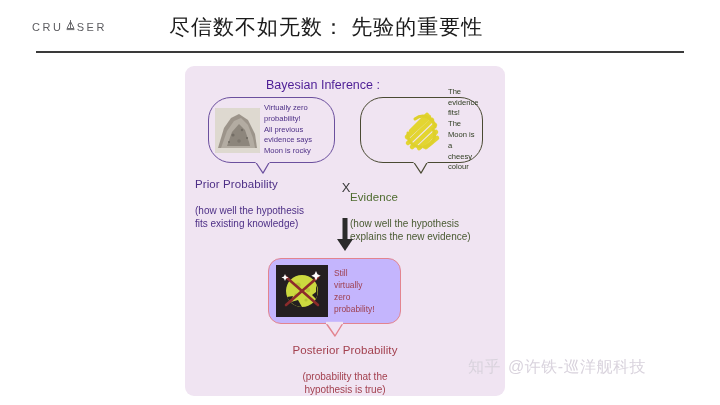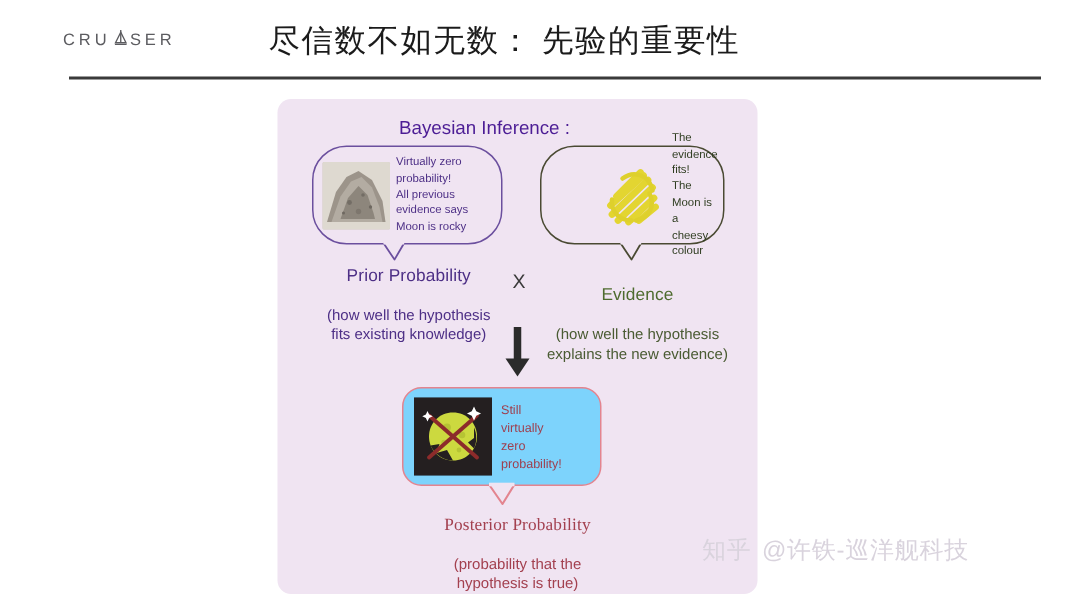"CRU" #slide-header { left: 16px -> 6px }
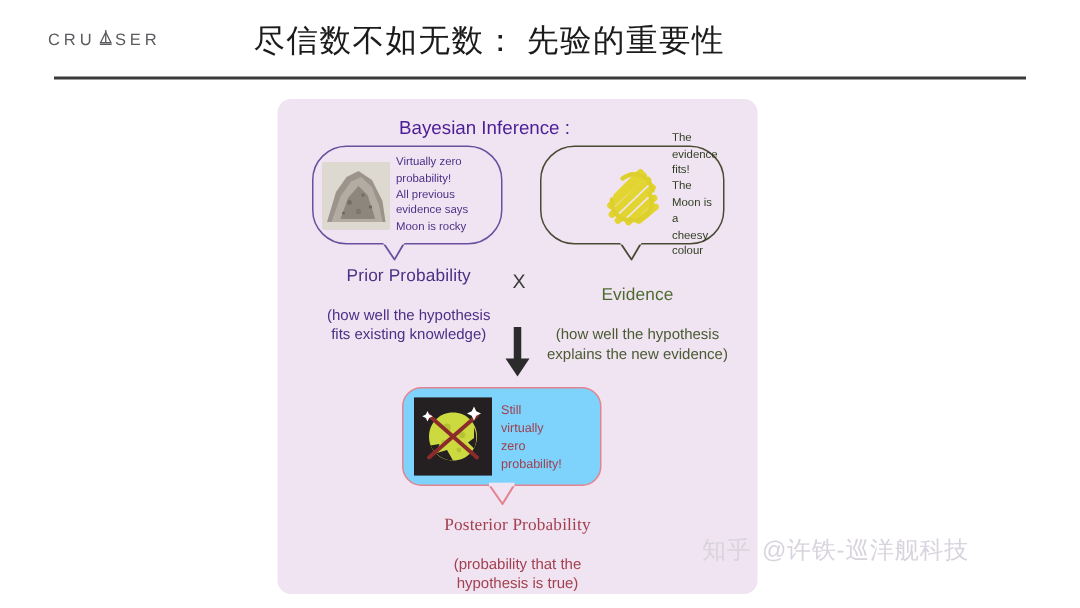"Prior Probability" .term-block { text-align: center -> none }
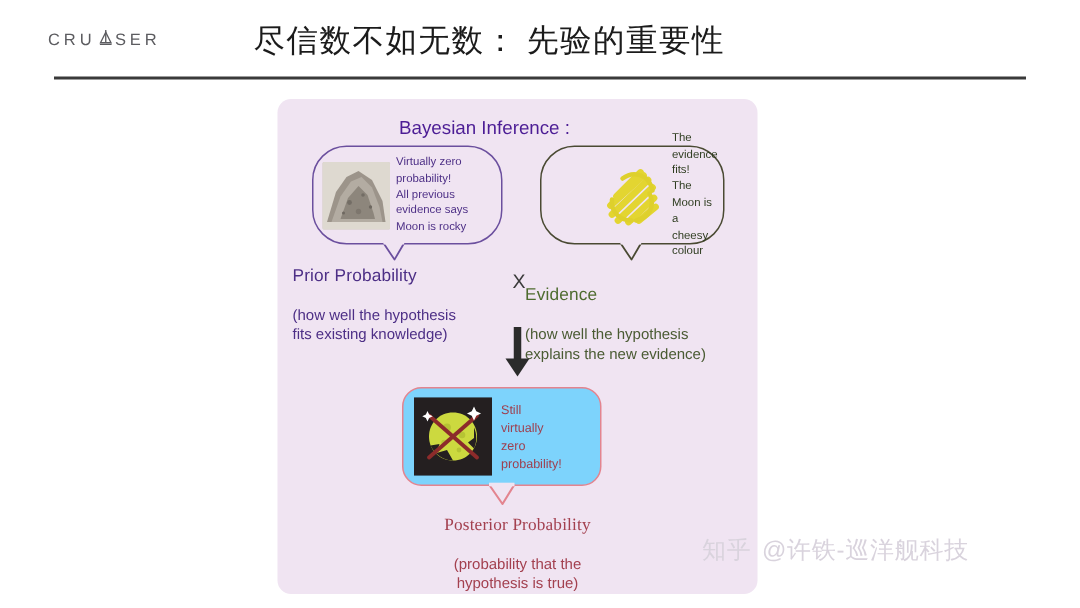"Still" #posterior-bubble { background: #7dd3fc -> #c4b5fd }
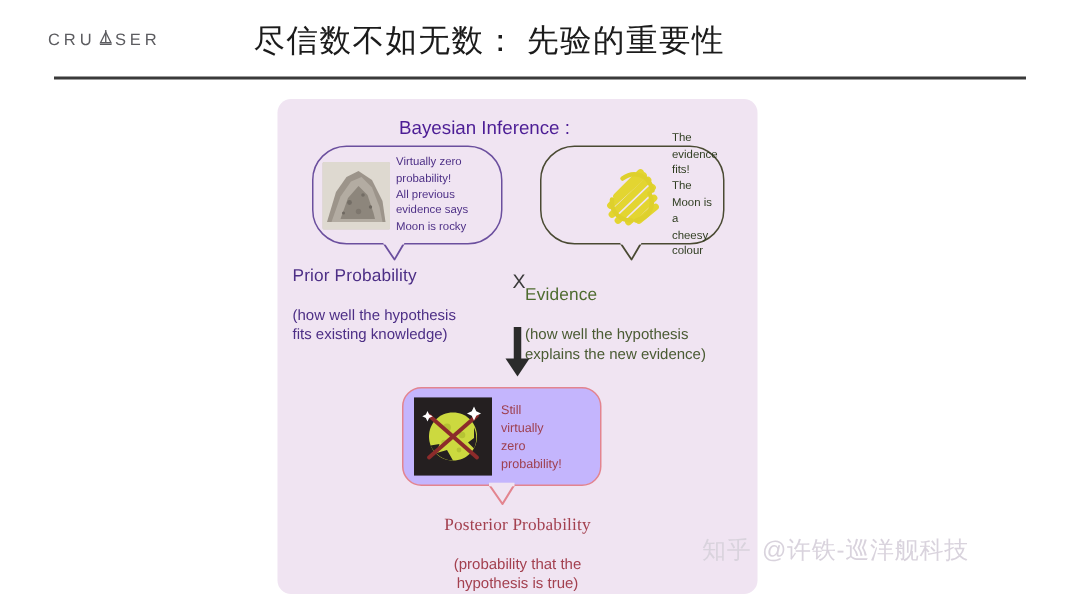"Posterior Probability" #posterior-term .term-title { font-family: Liberation Serif, serif -> none }
